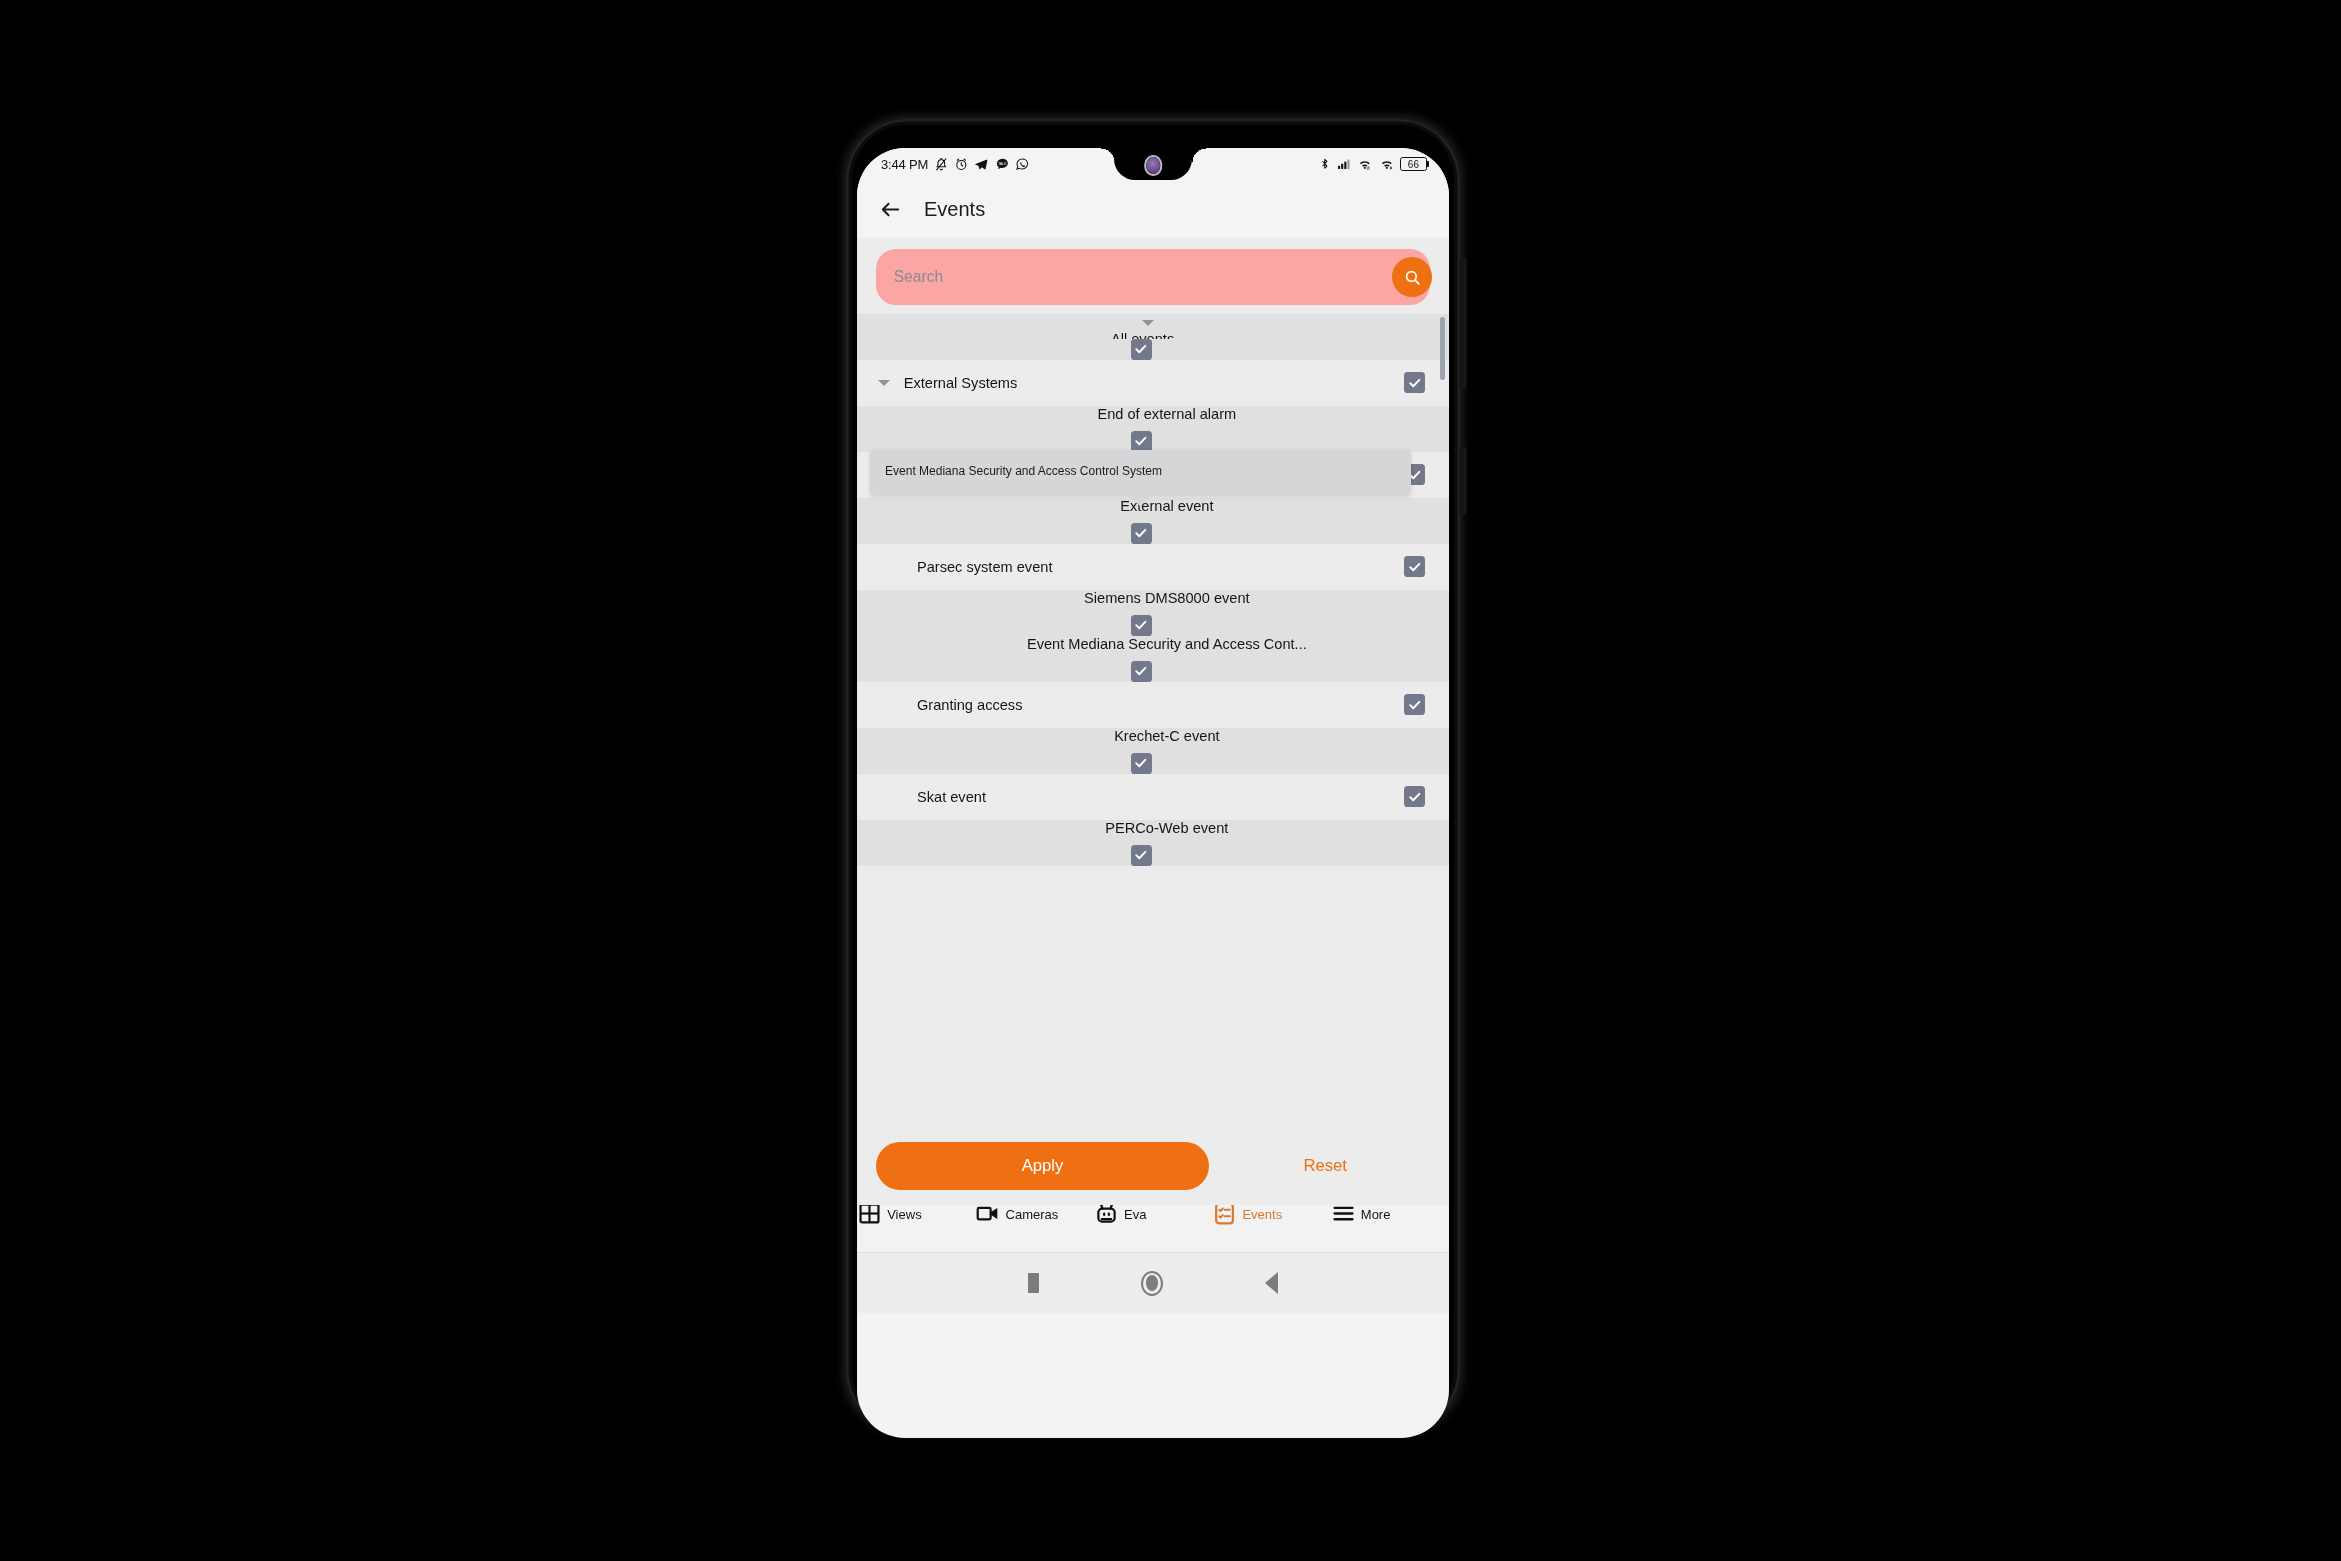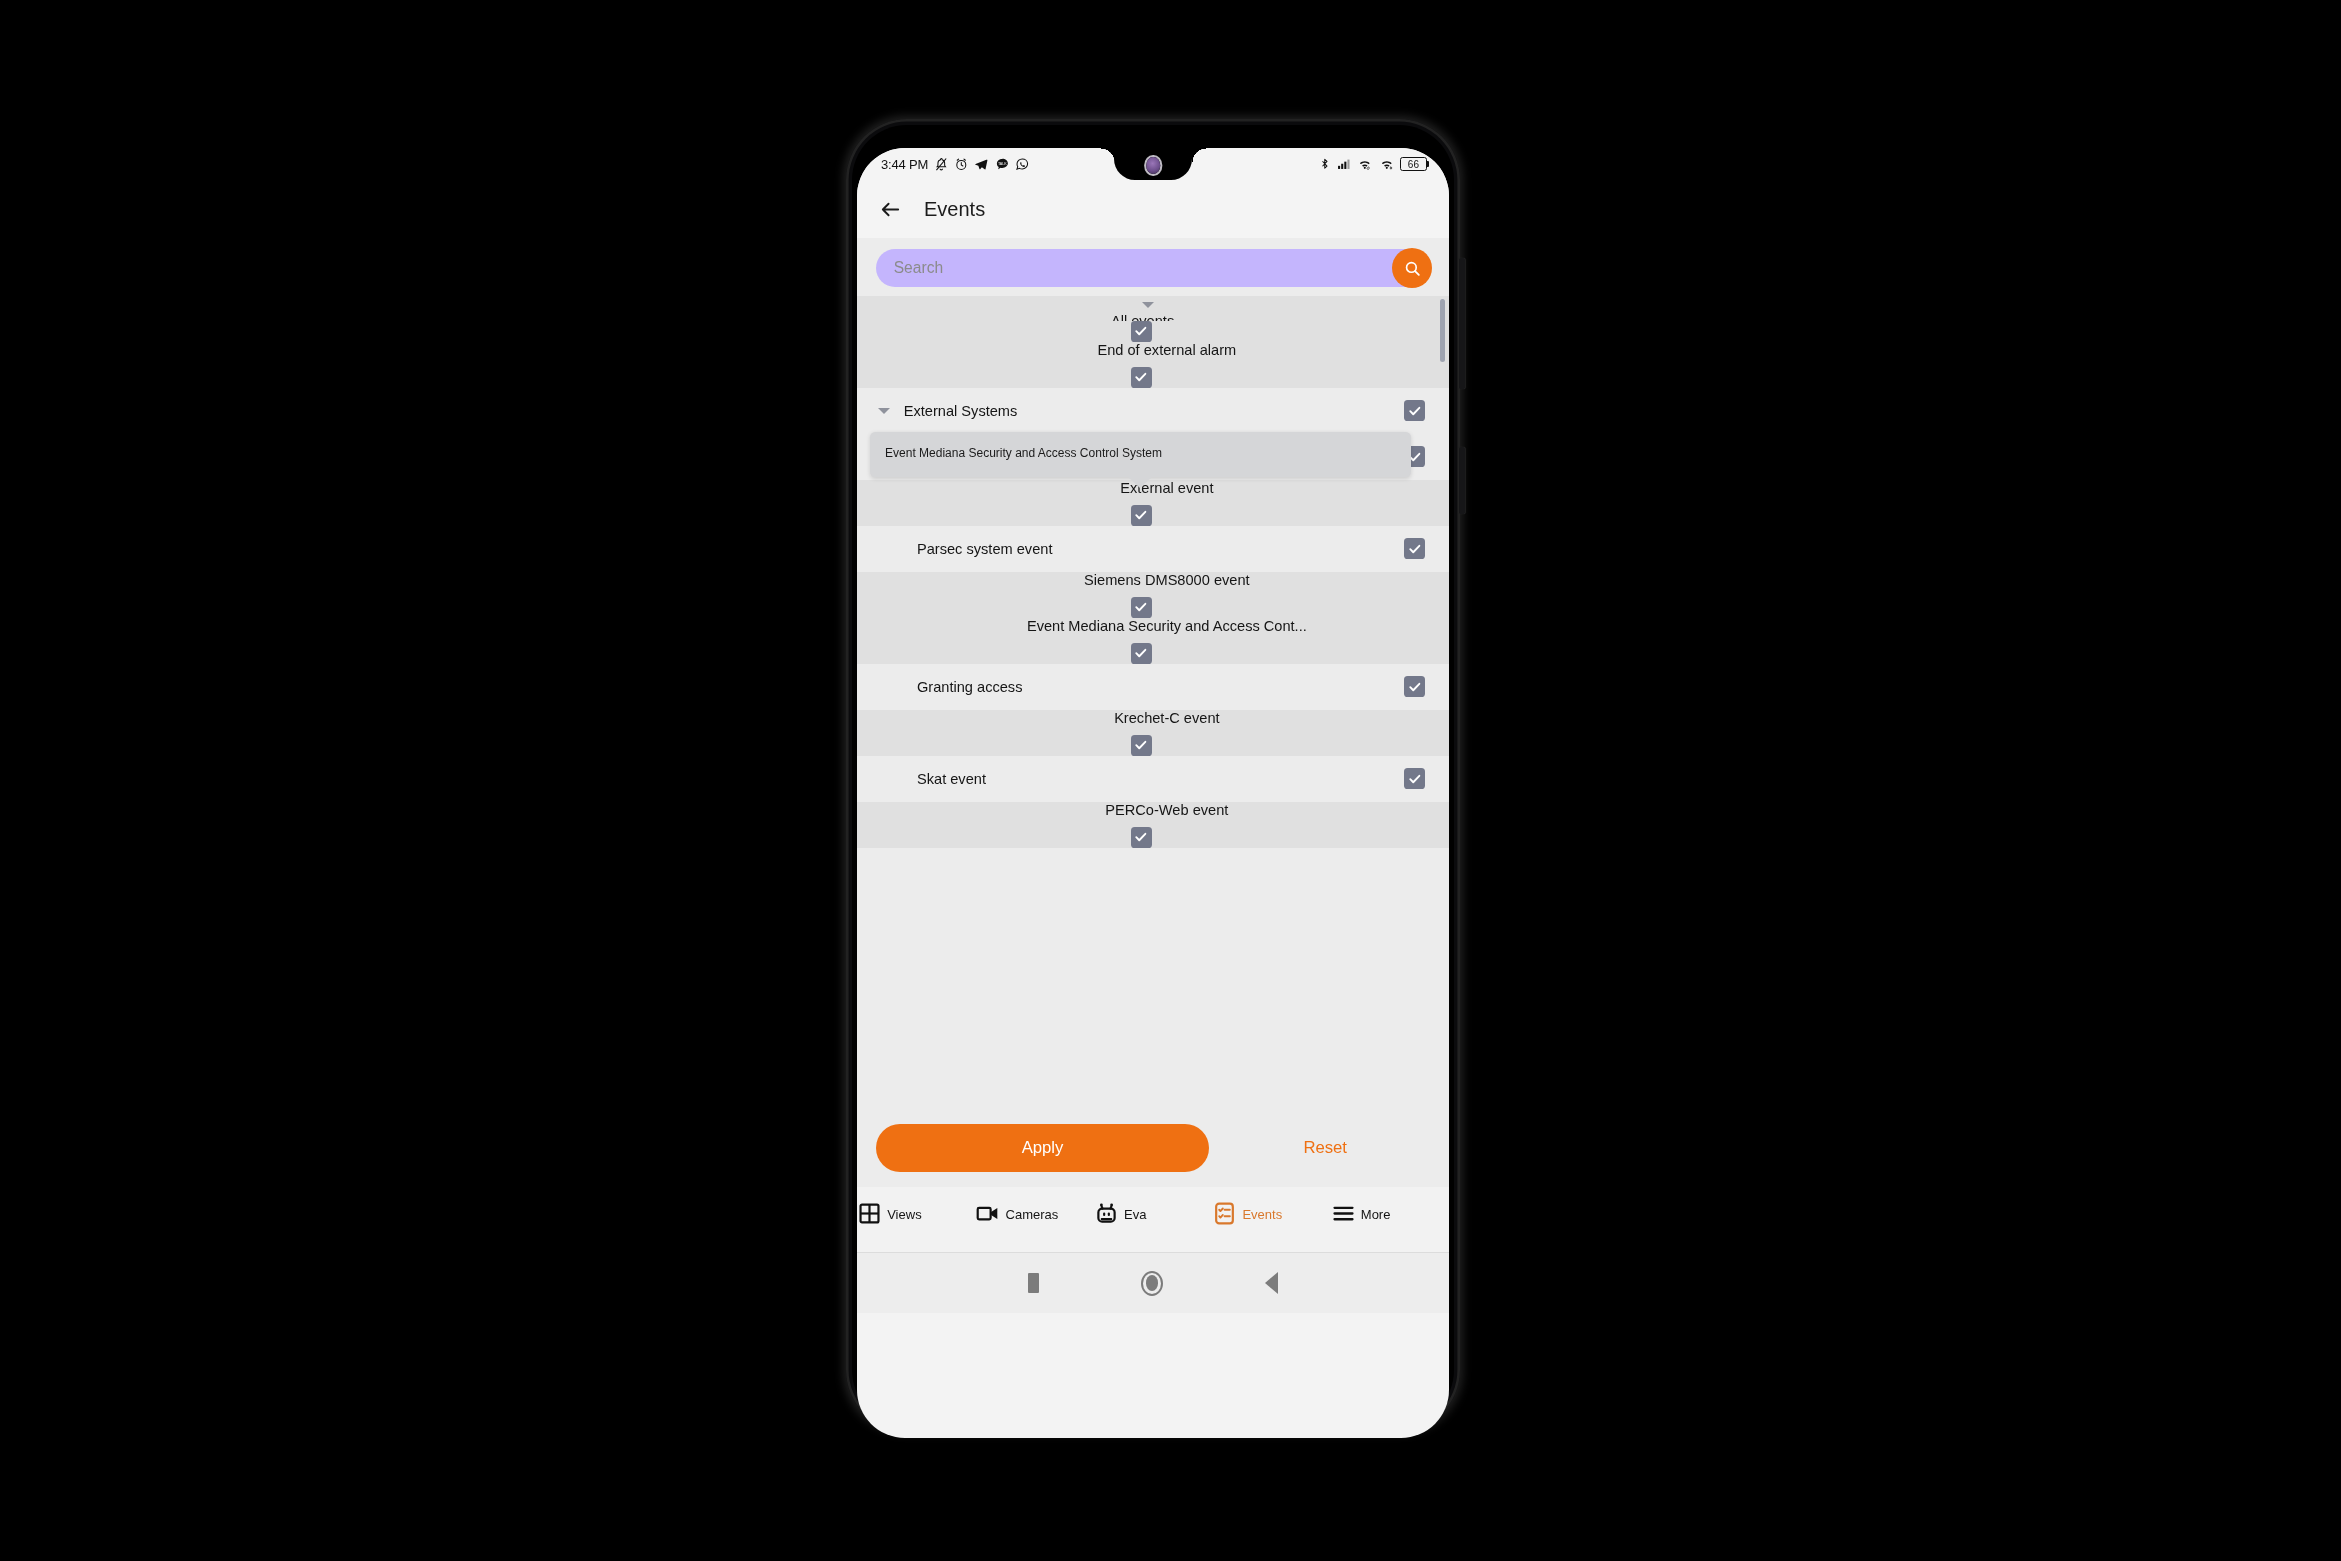"Search" #search-field { background: #c4b5fd -> #fca5a5; height: 38px -> 56px }
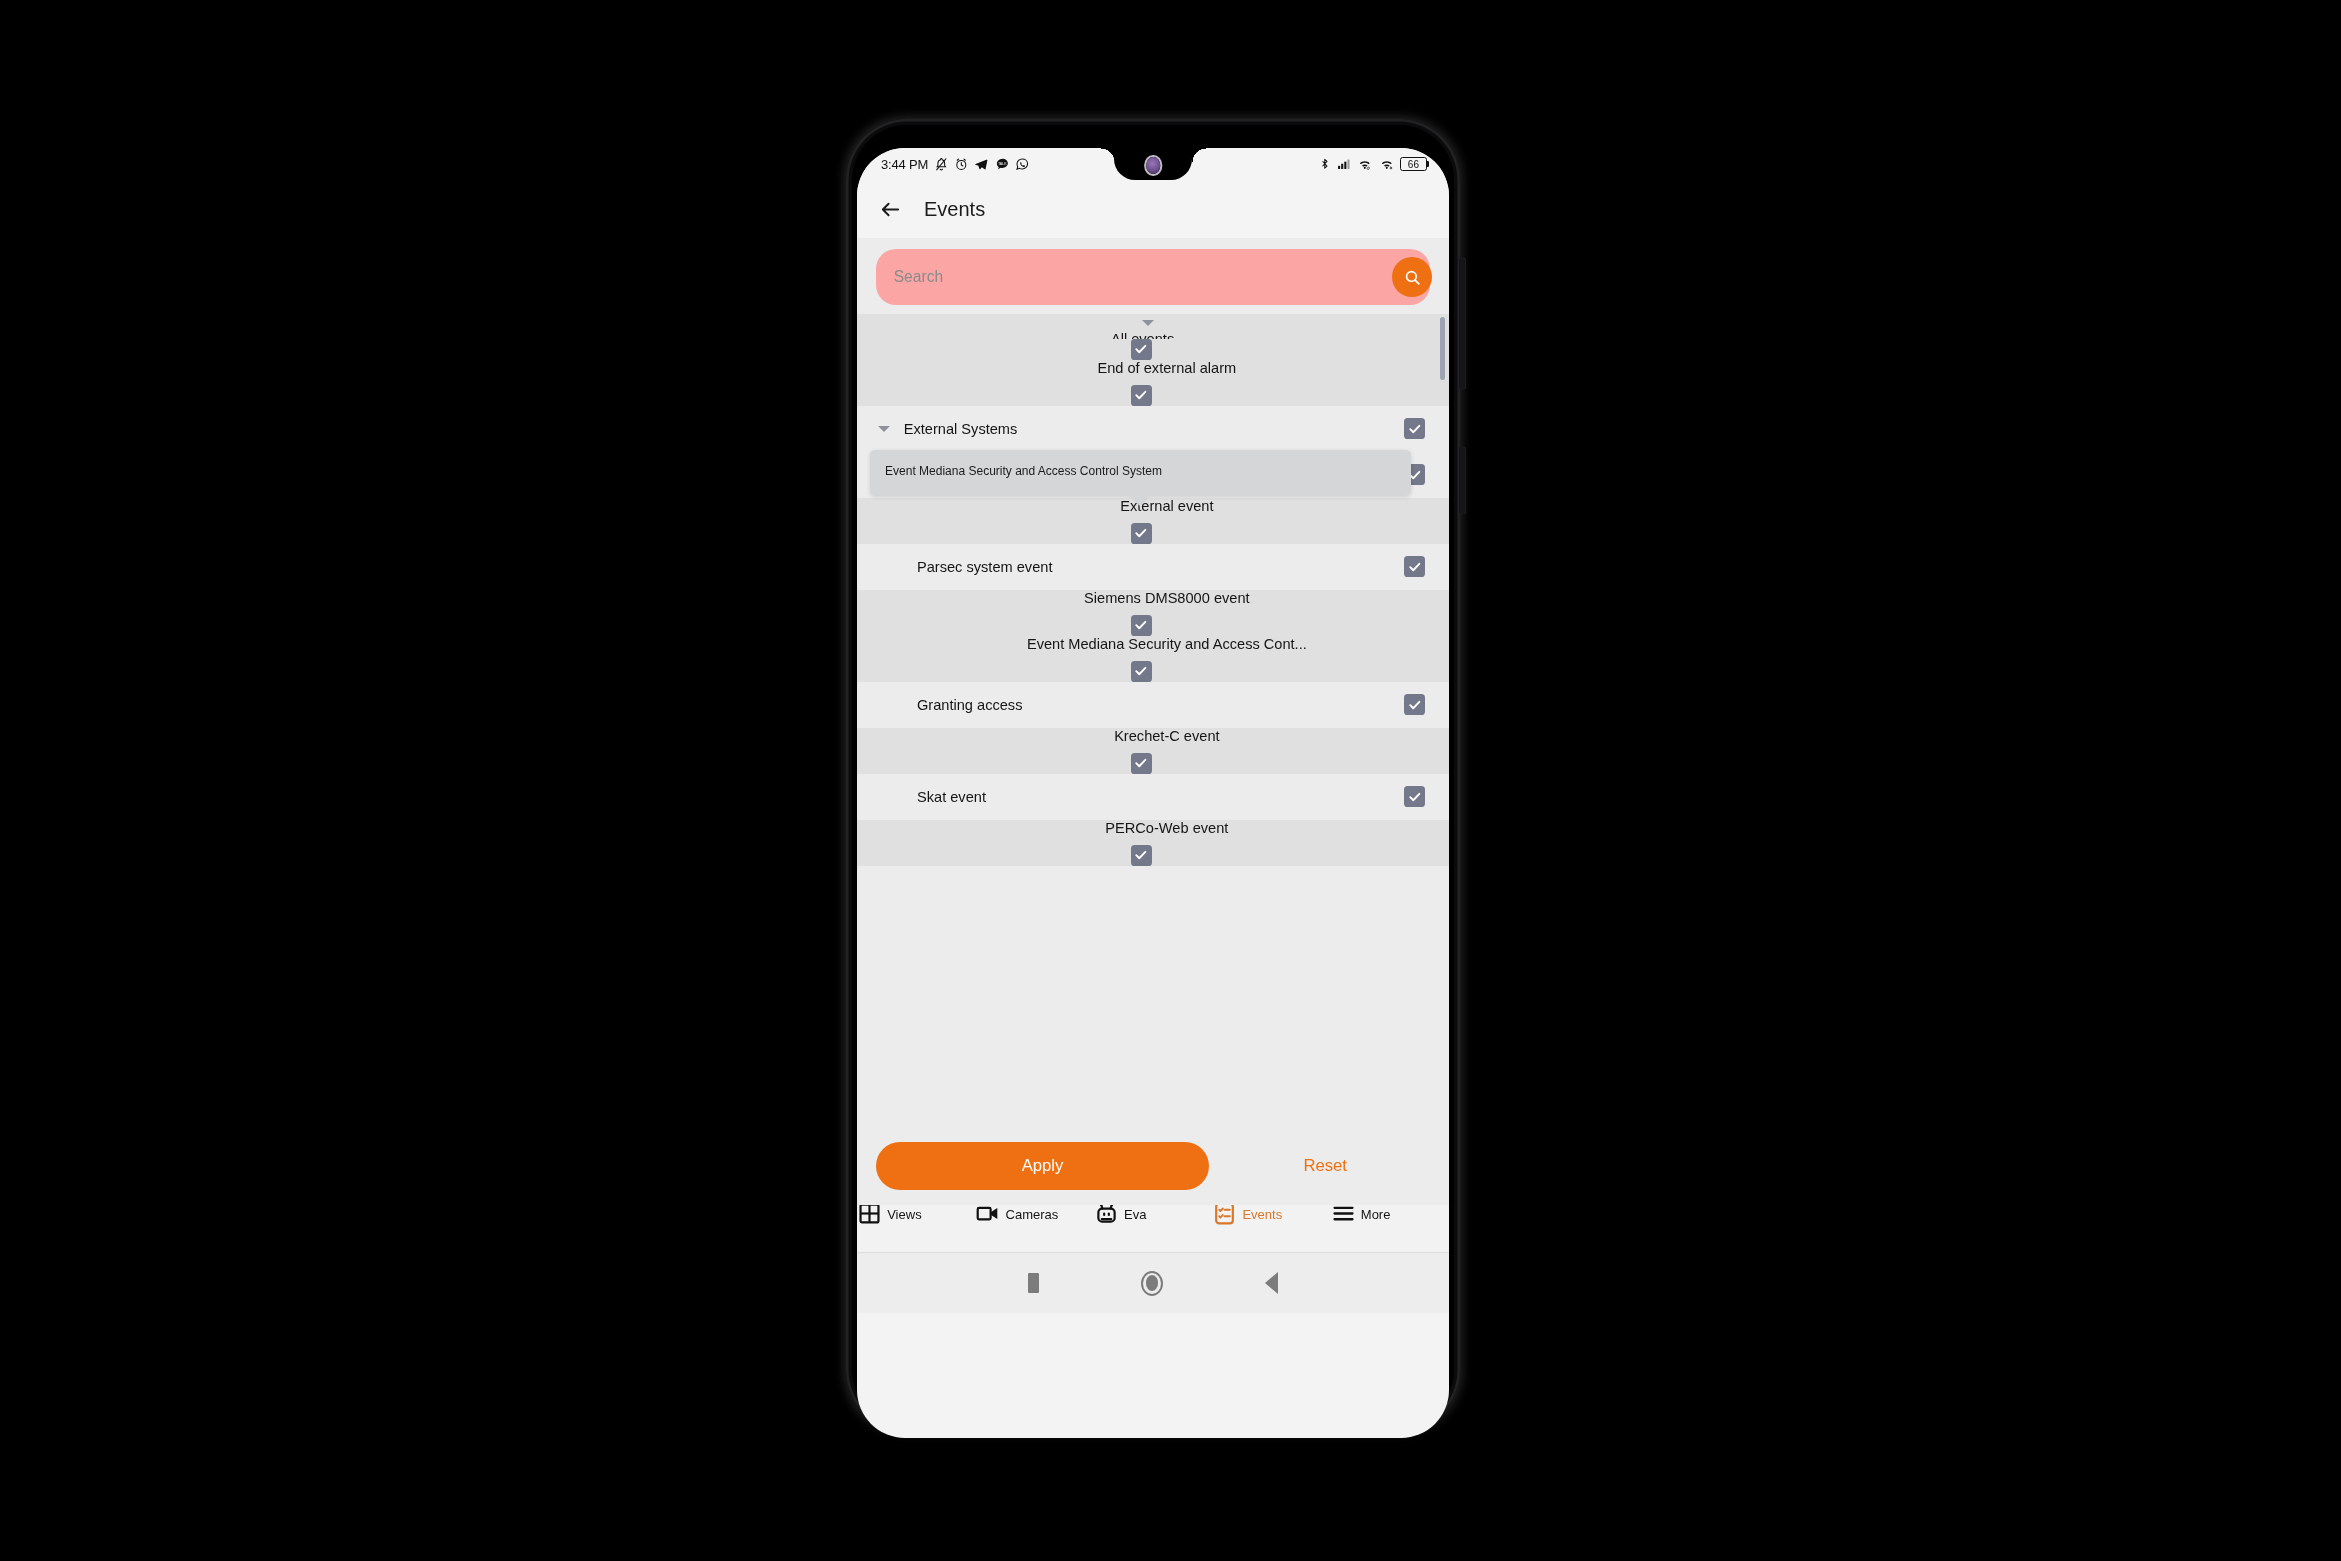"End of external alarm" div.row { order: before "External Systems" -> after "External Systems" }
